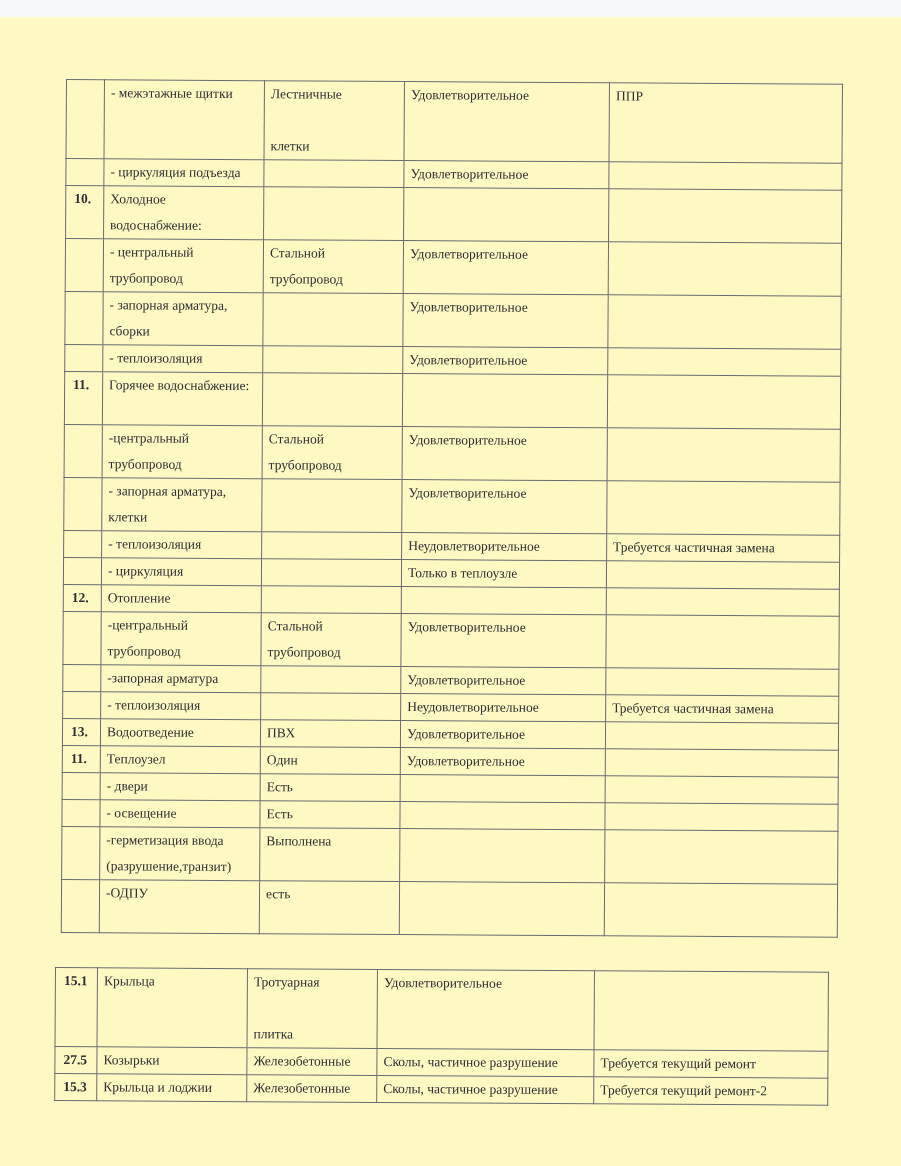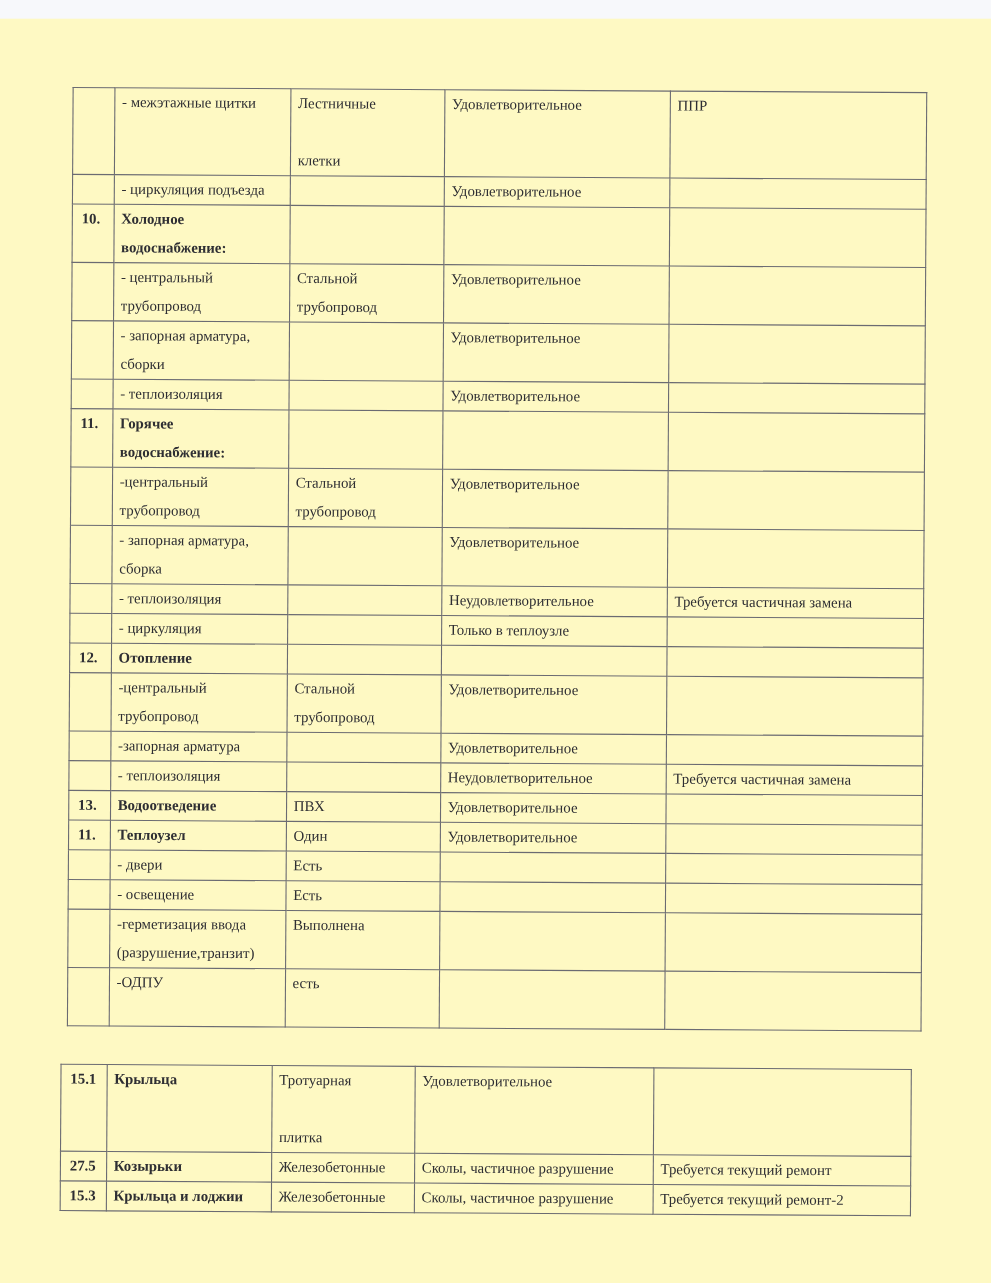"Холодное водоснабжение:" td.bold { font-weight: bold -> normal }
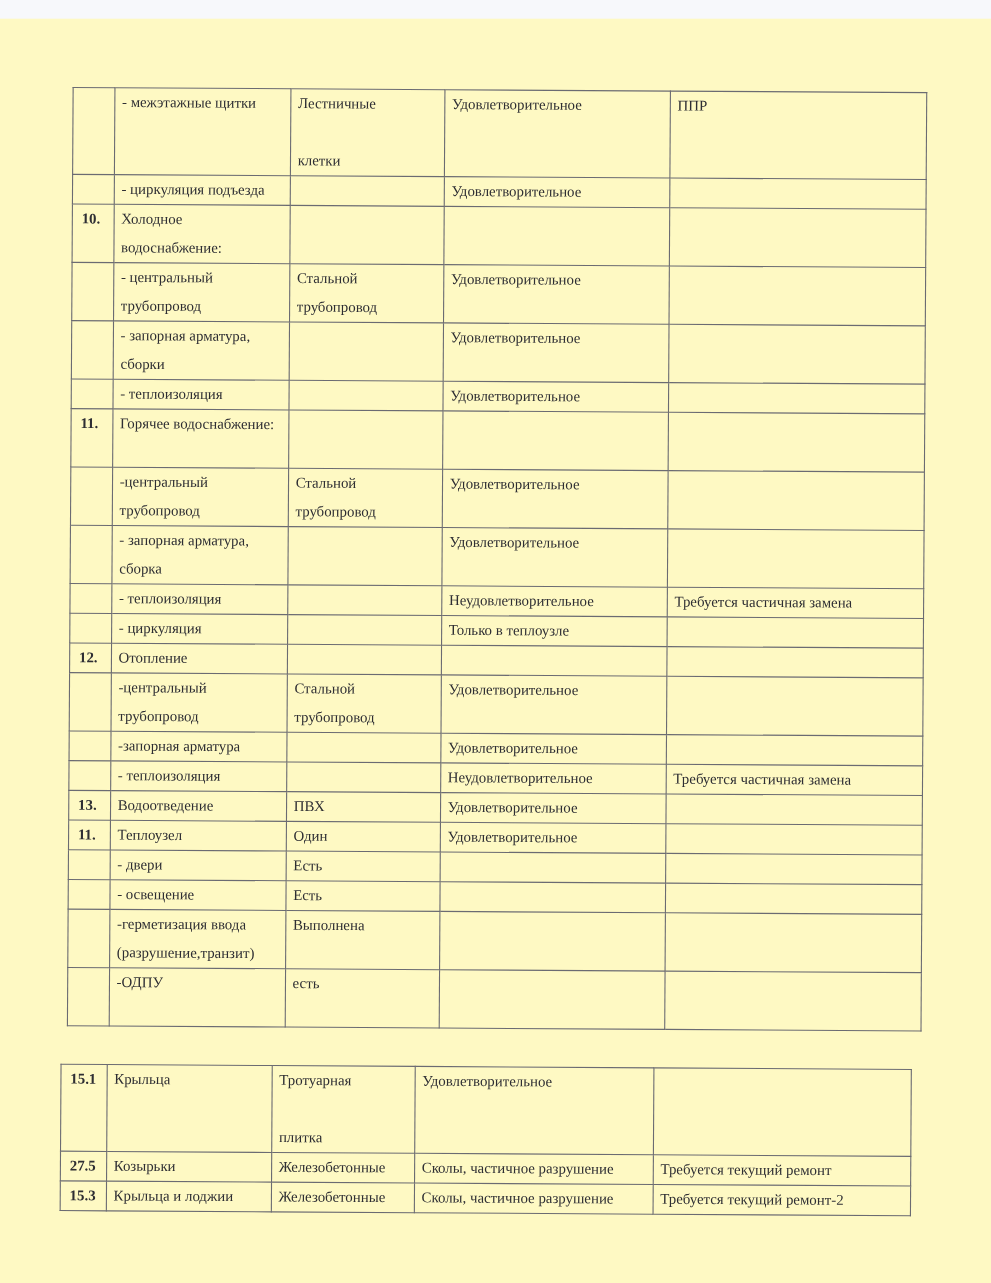"- запорная арматура, сборка" td { text: сборка -> клетки }
